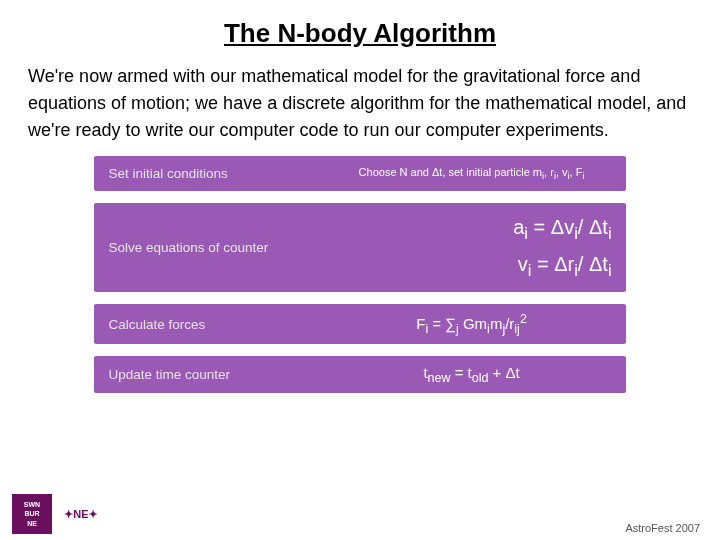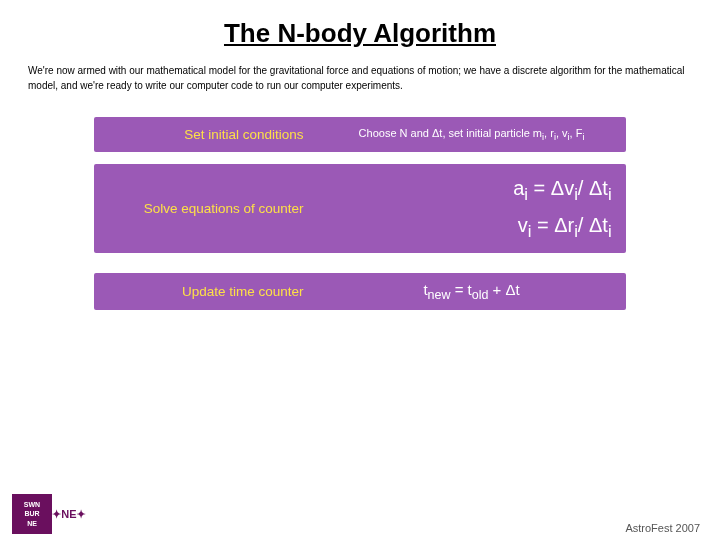"We're now armed with our" .intro-text { font-size: 10px -> 18px; margin-bottom: 16px -> 4px }
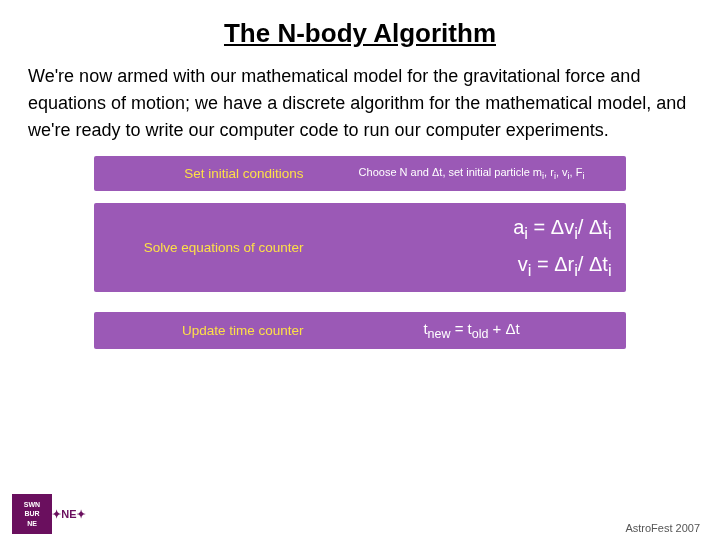"Set initial conditions" .algo-left { color: #fde047 -> #e5e5e5; text-align: right -> left }
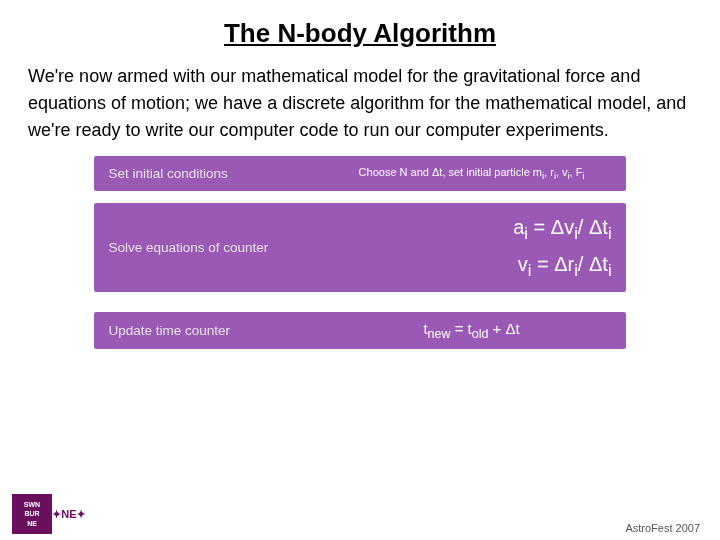"Calculate forces" div { html: none -> <div> <div>Calculate forces</div> <div></div> <div> F<sub>i</sub> = ∑<sub>j</sub> Gm<sub>i</sub>m<sub>j</sub>/r<sub>ij</sub><sup>2</sup> </div> </div> }
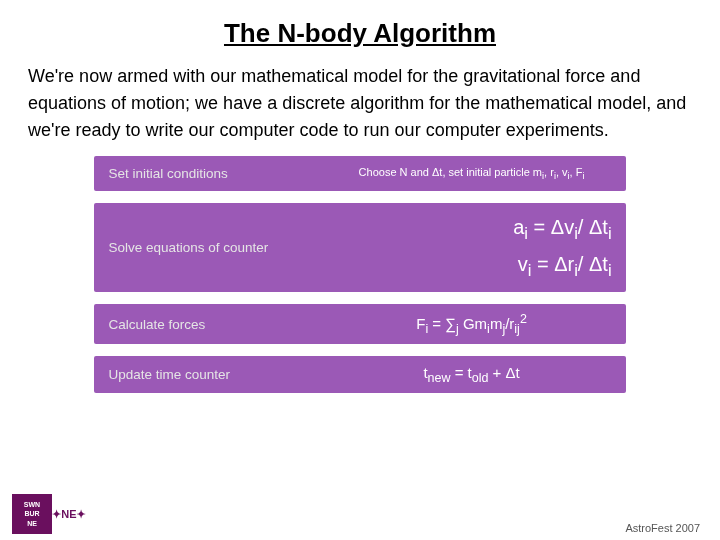"✦NE✦" .logo-area { gap: 0 -> 12px }
